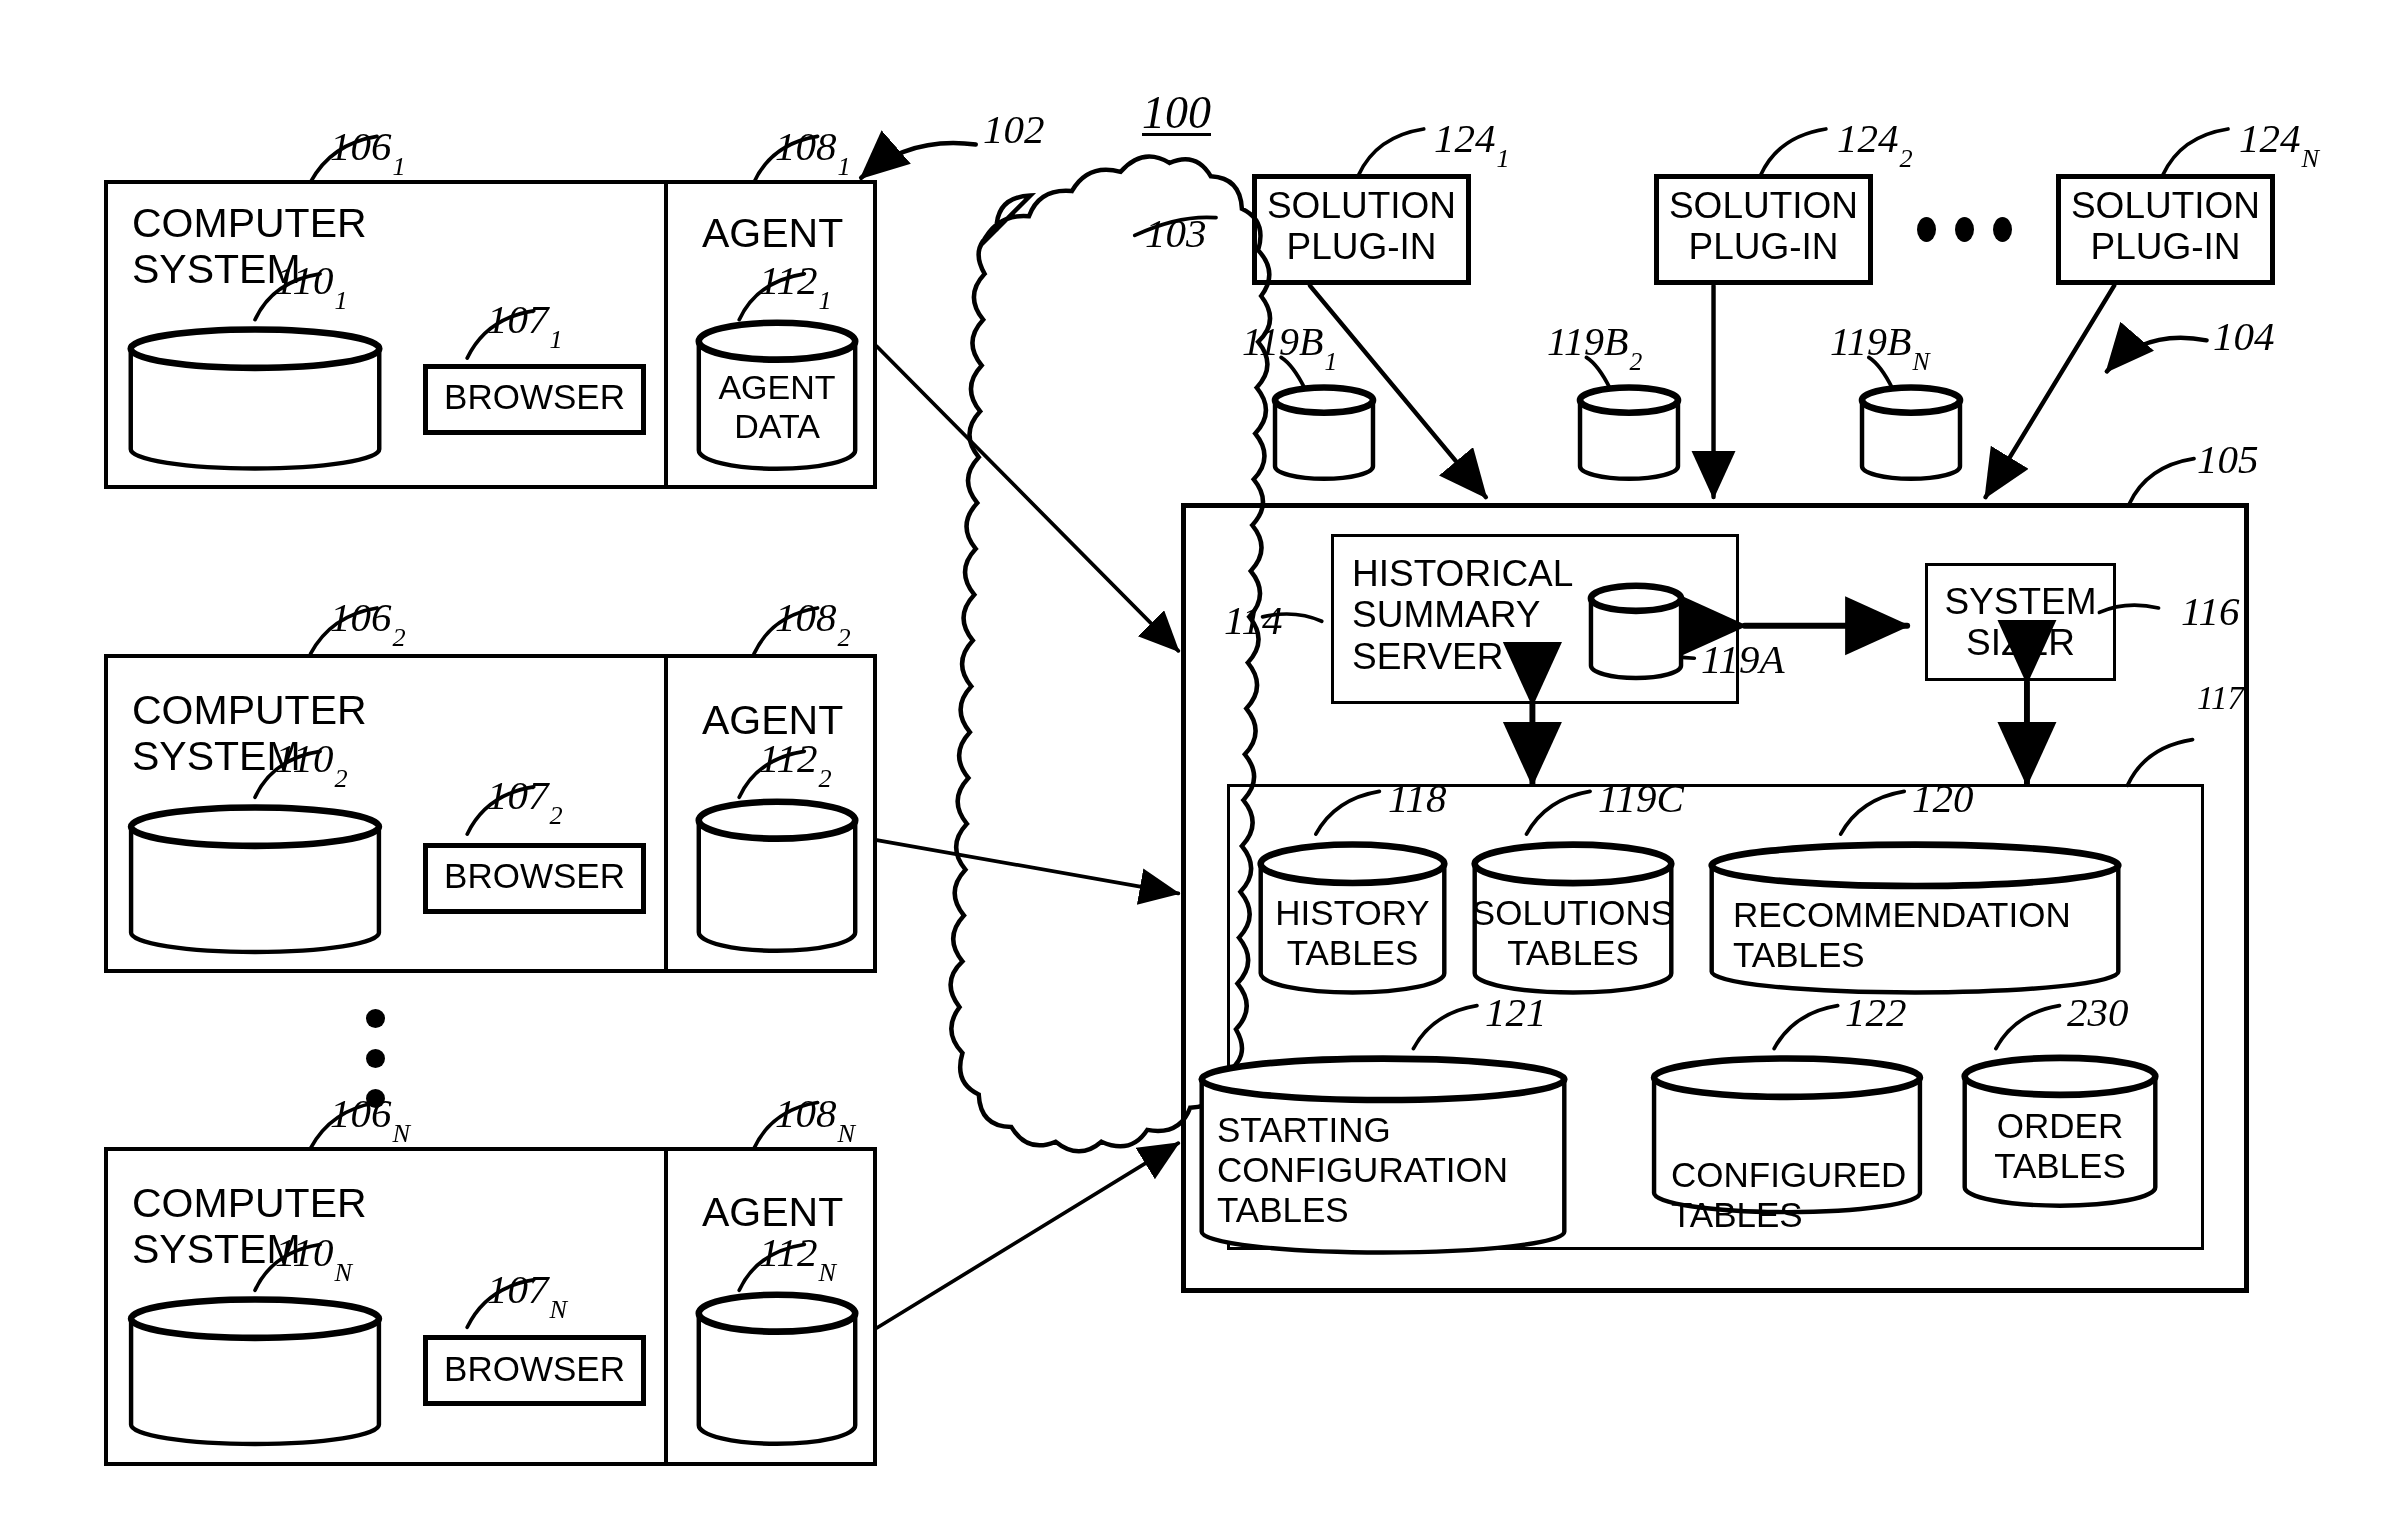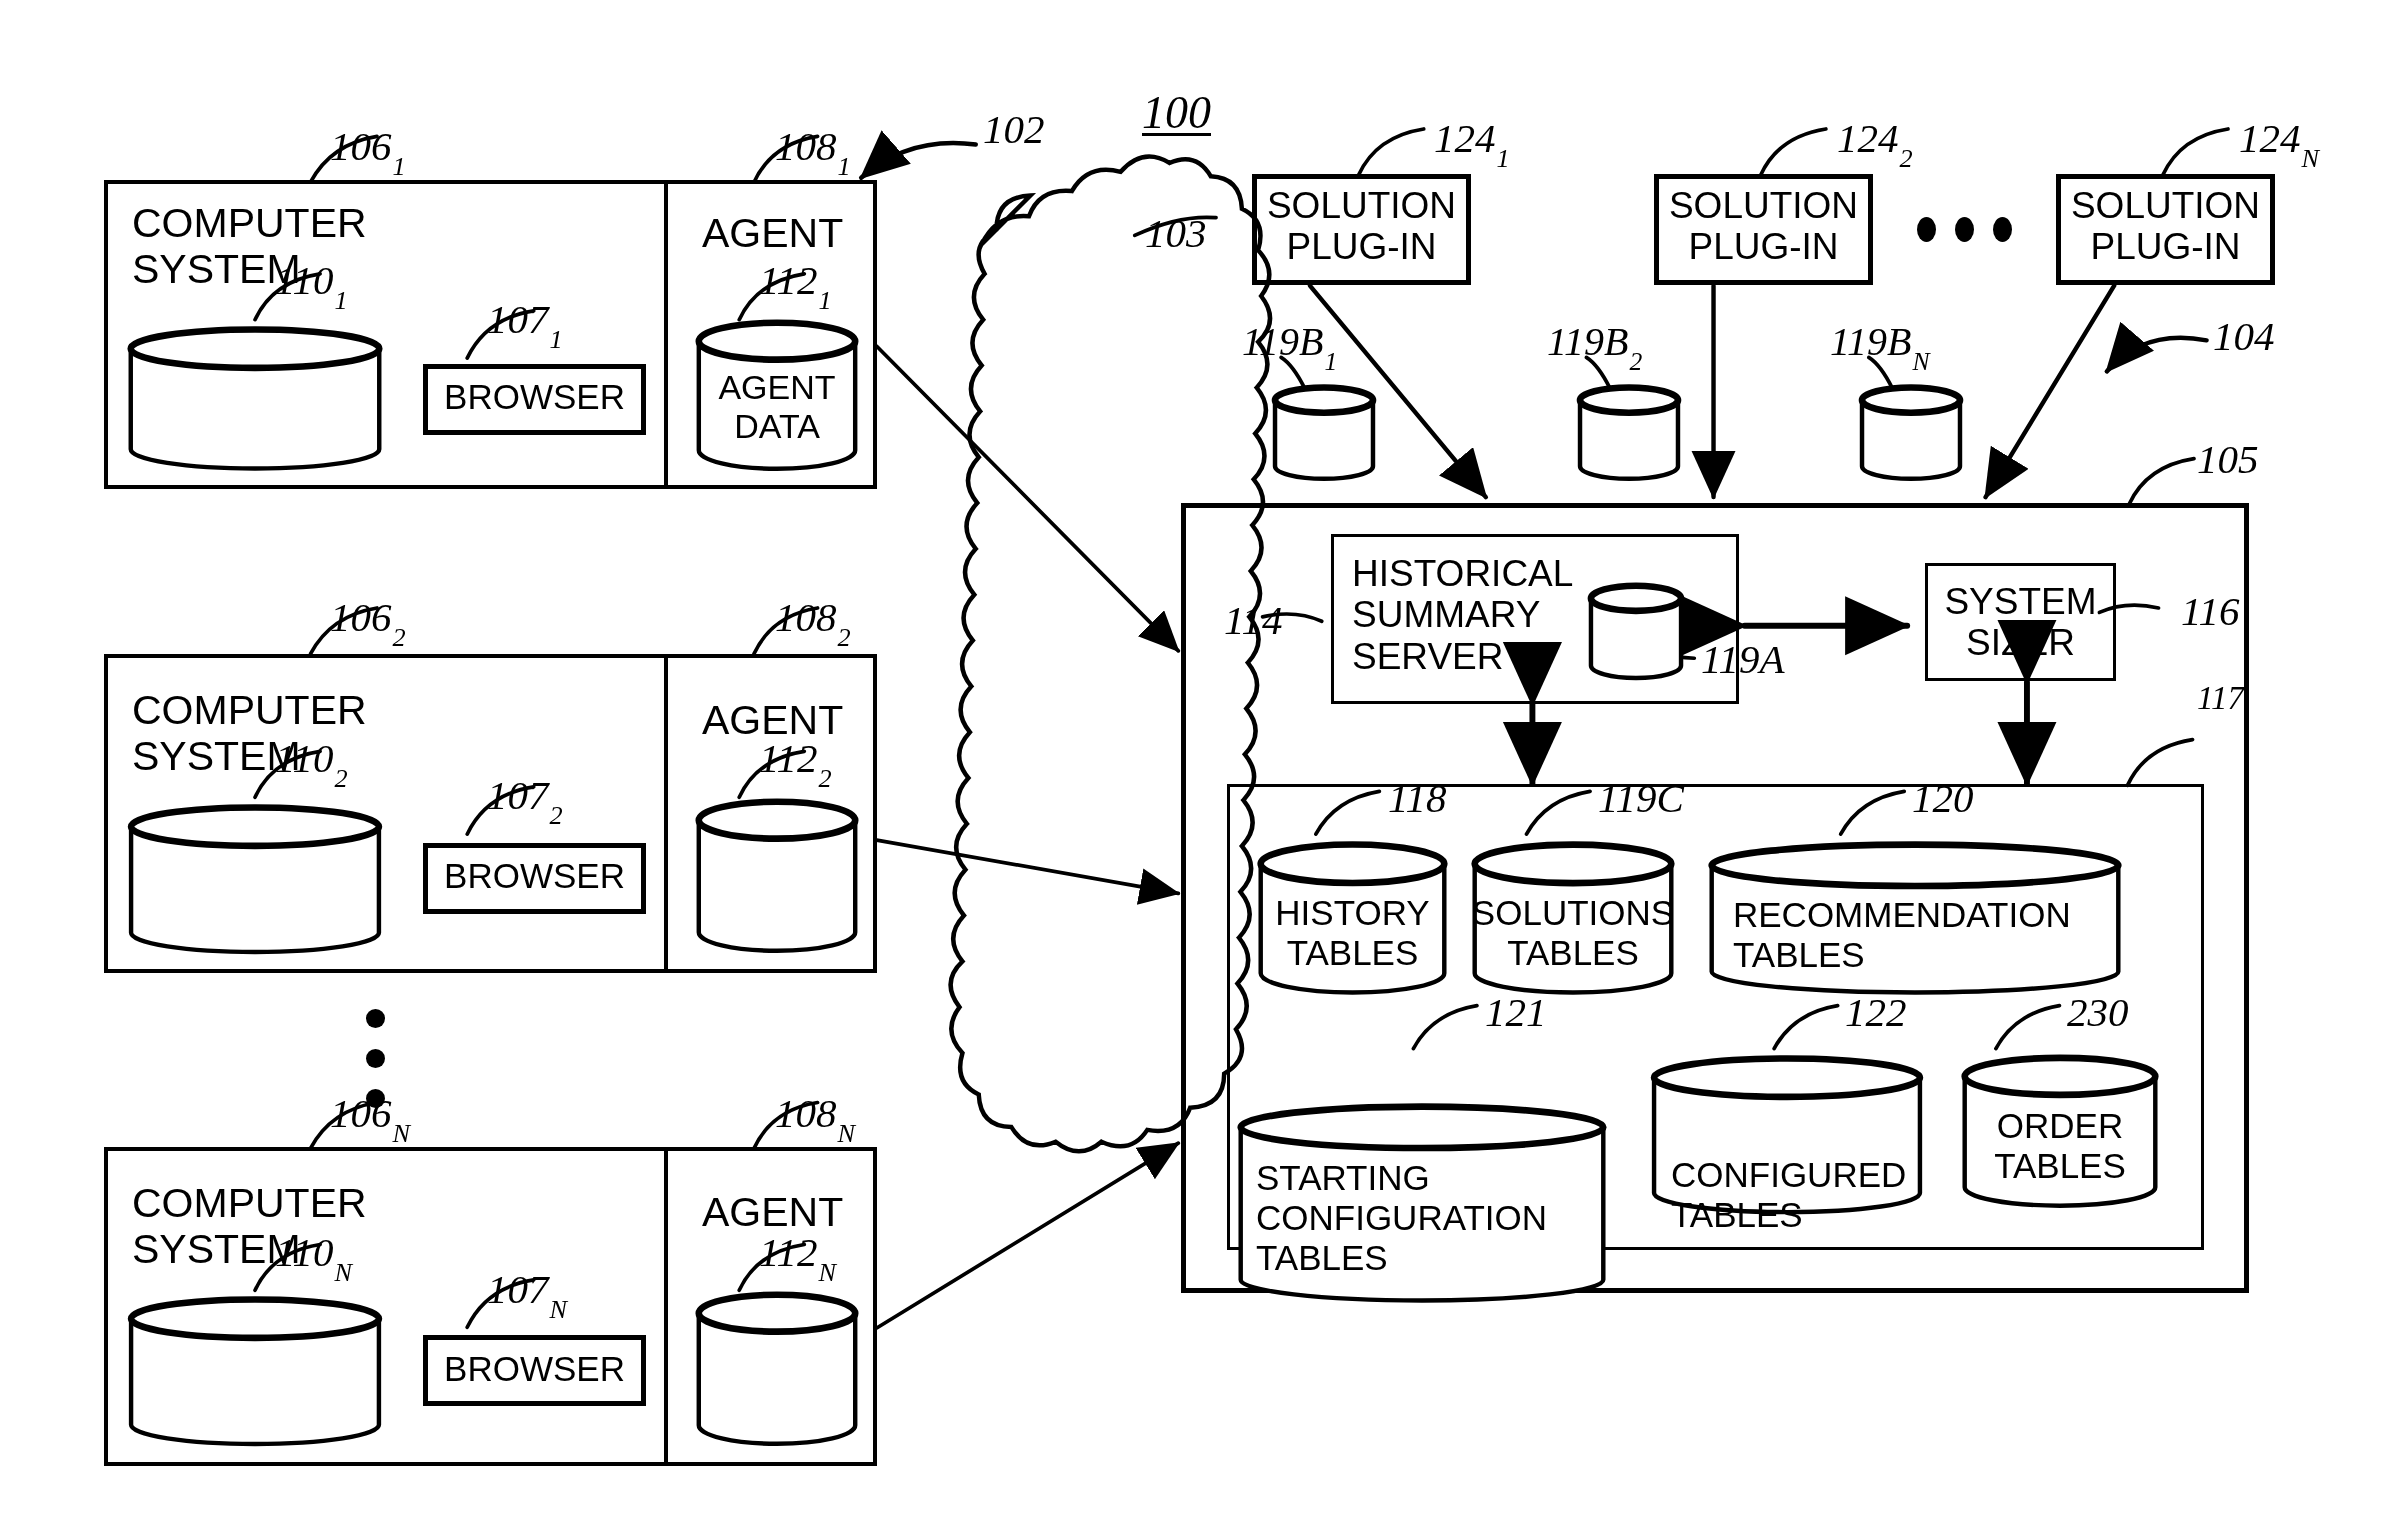"STARTING" div.cyl { left: 1237px -> 1198px; margin-top: 48px -> none }
